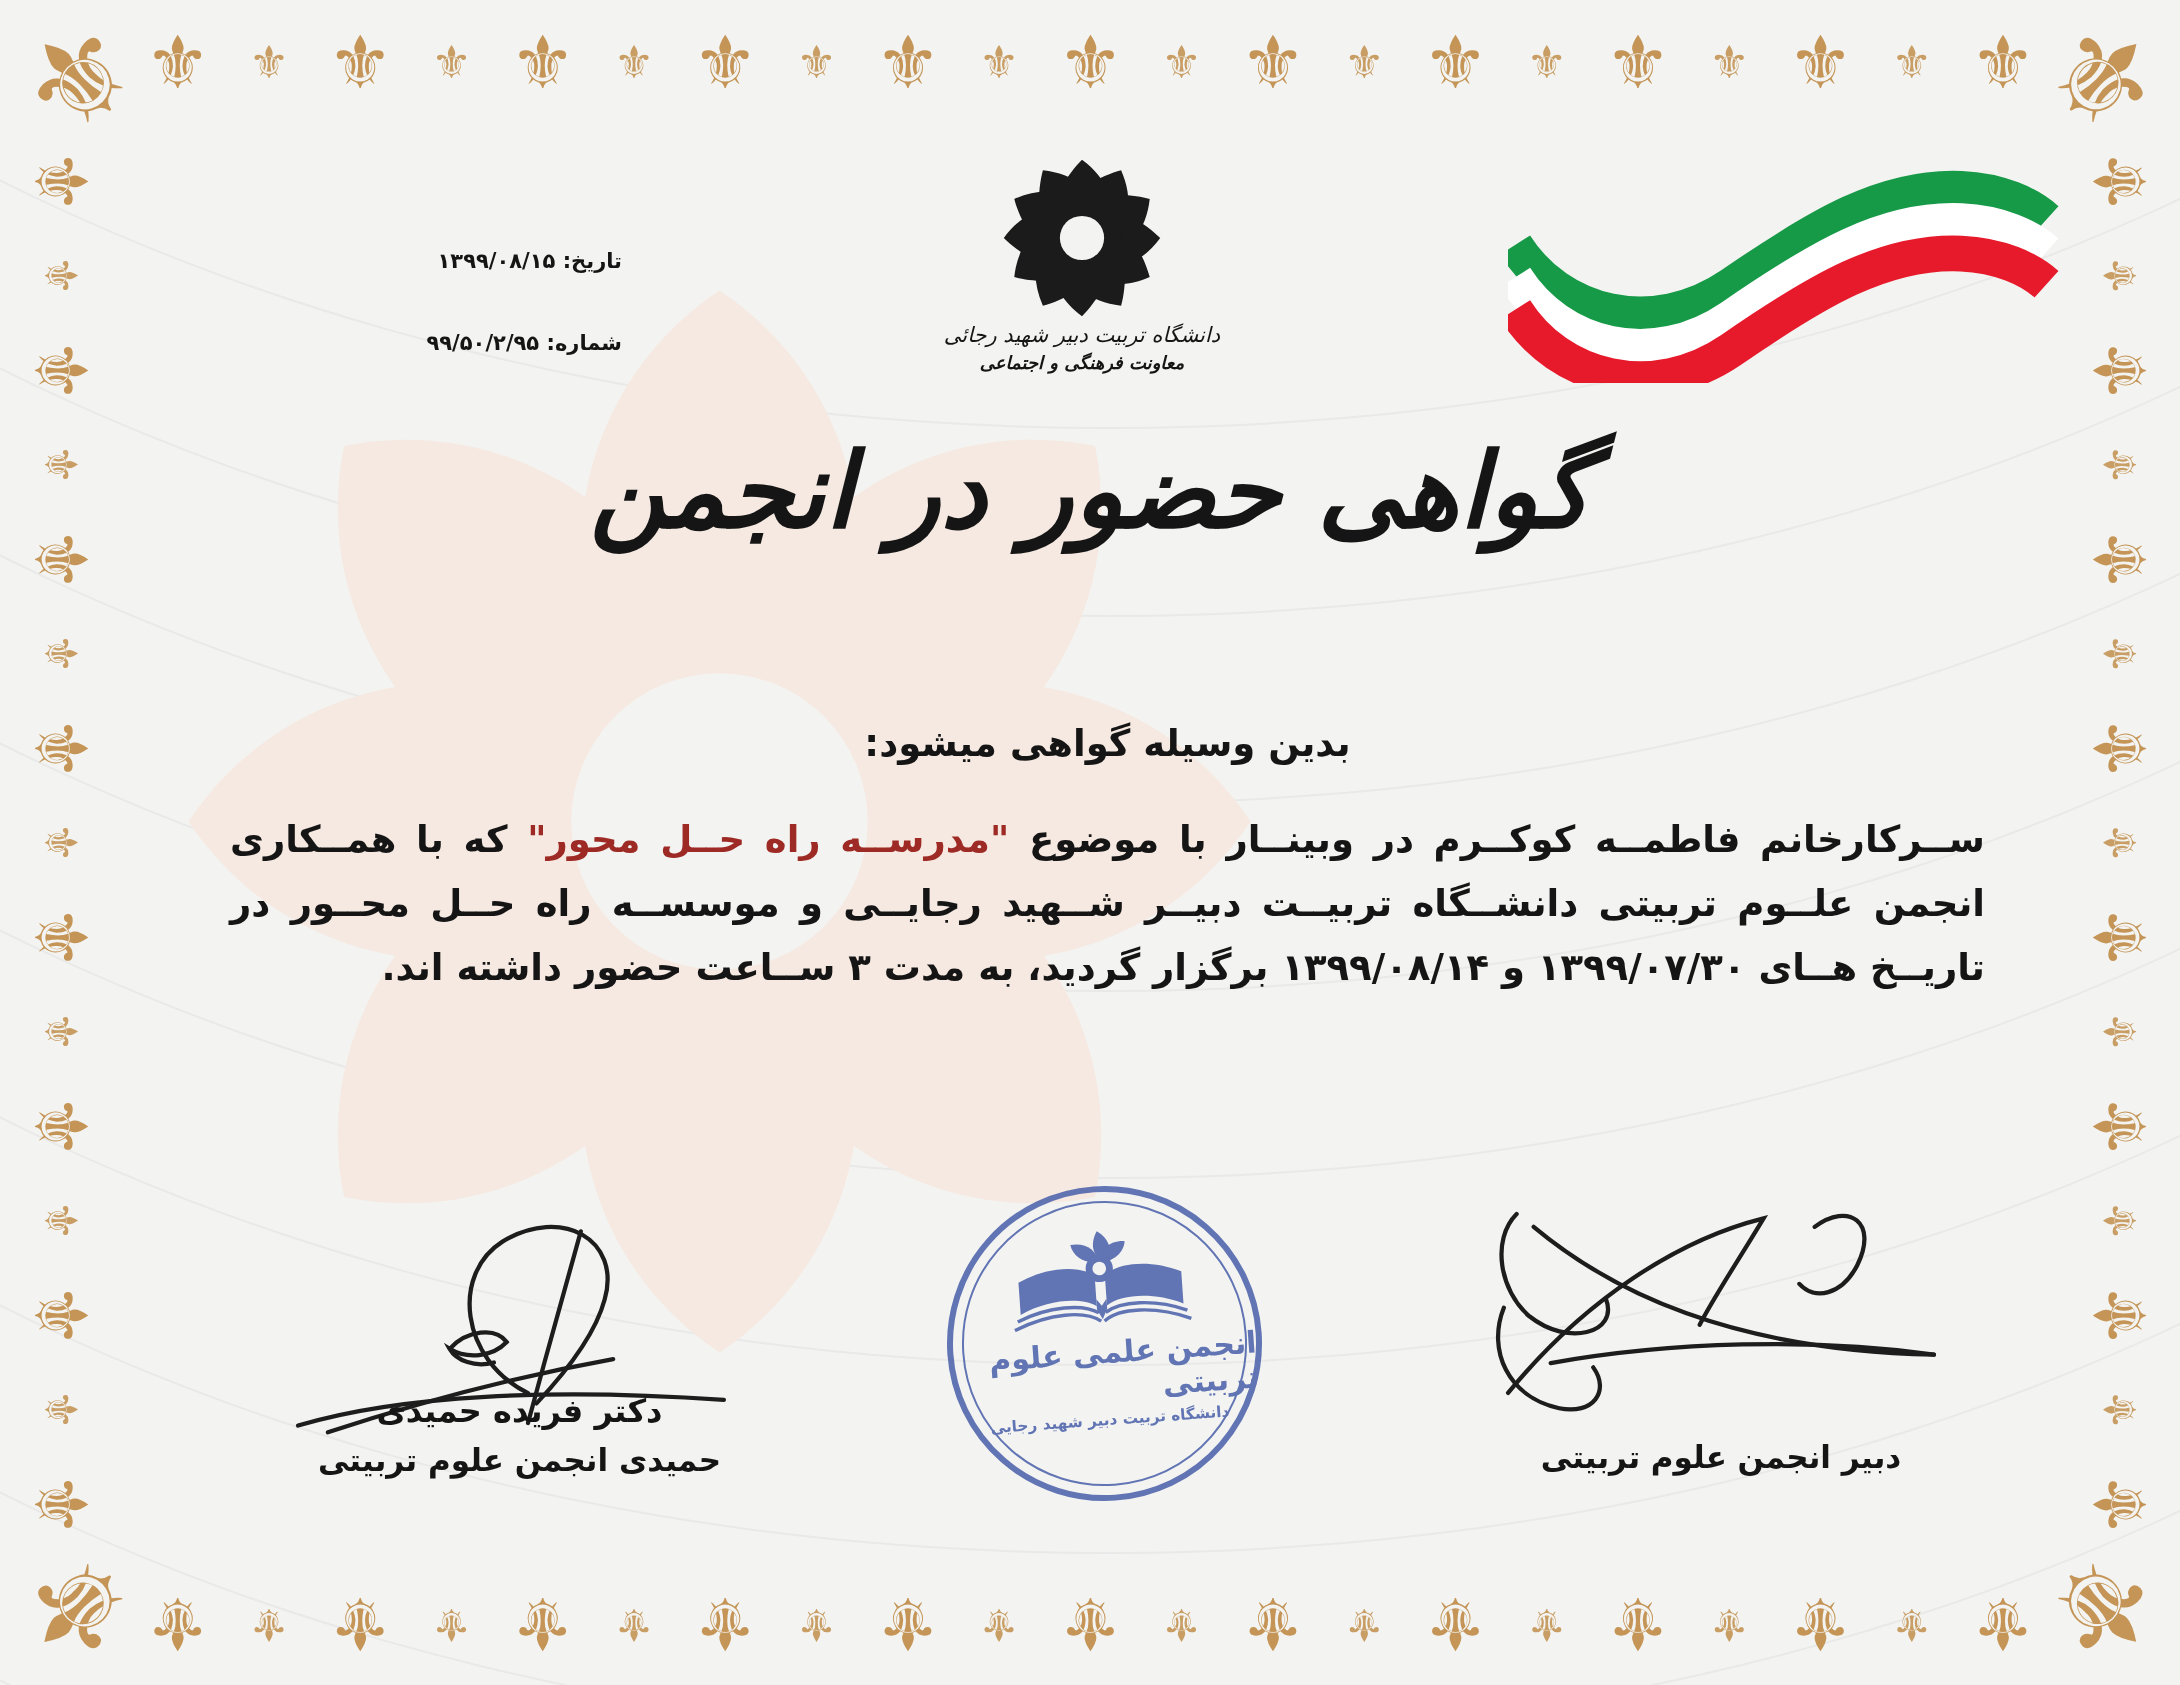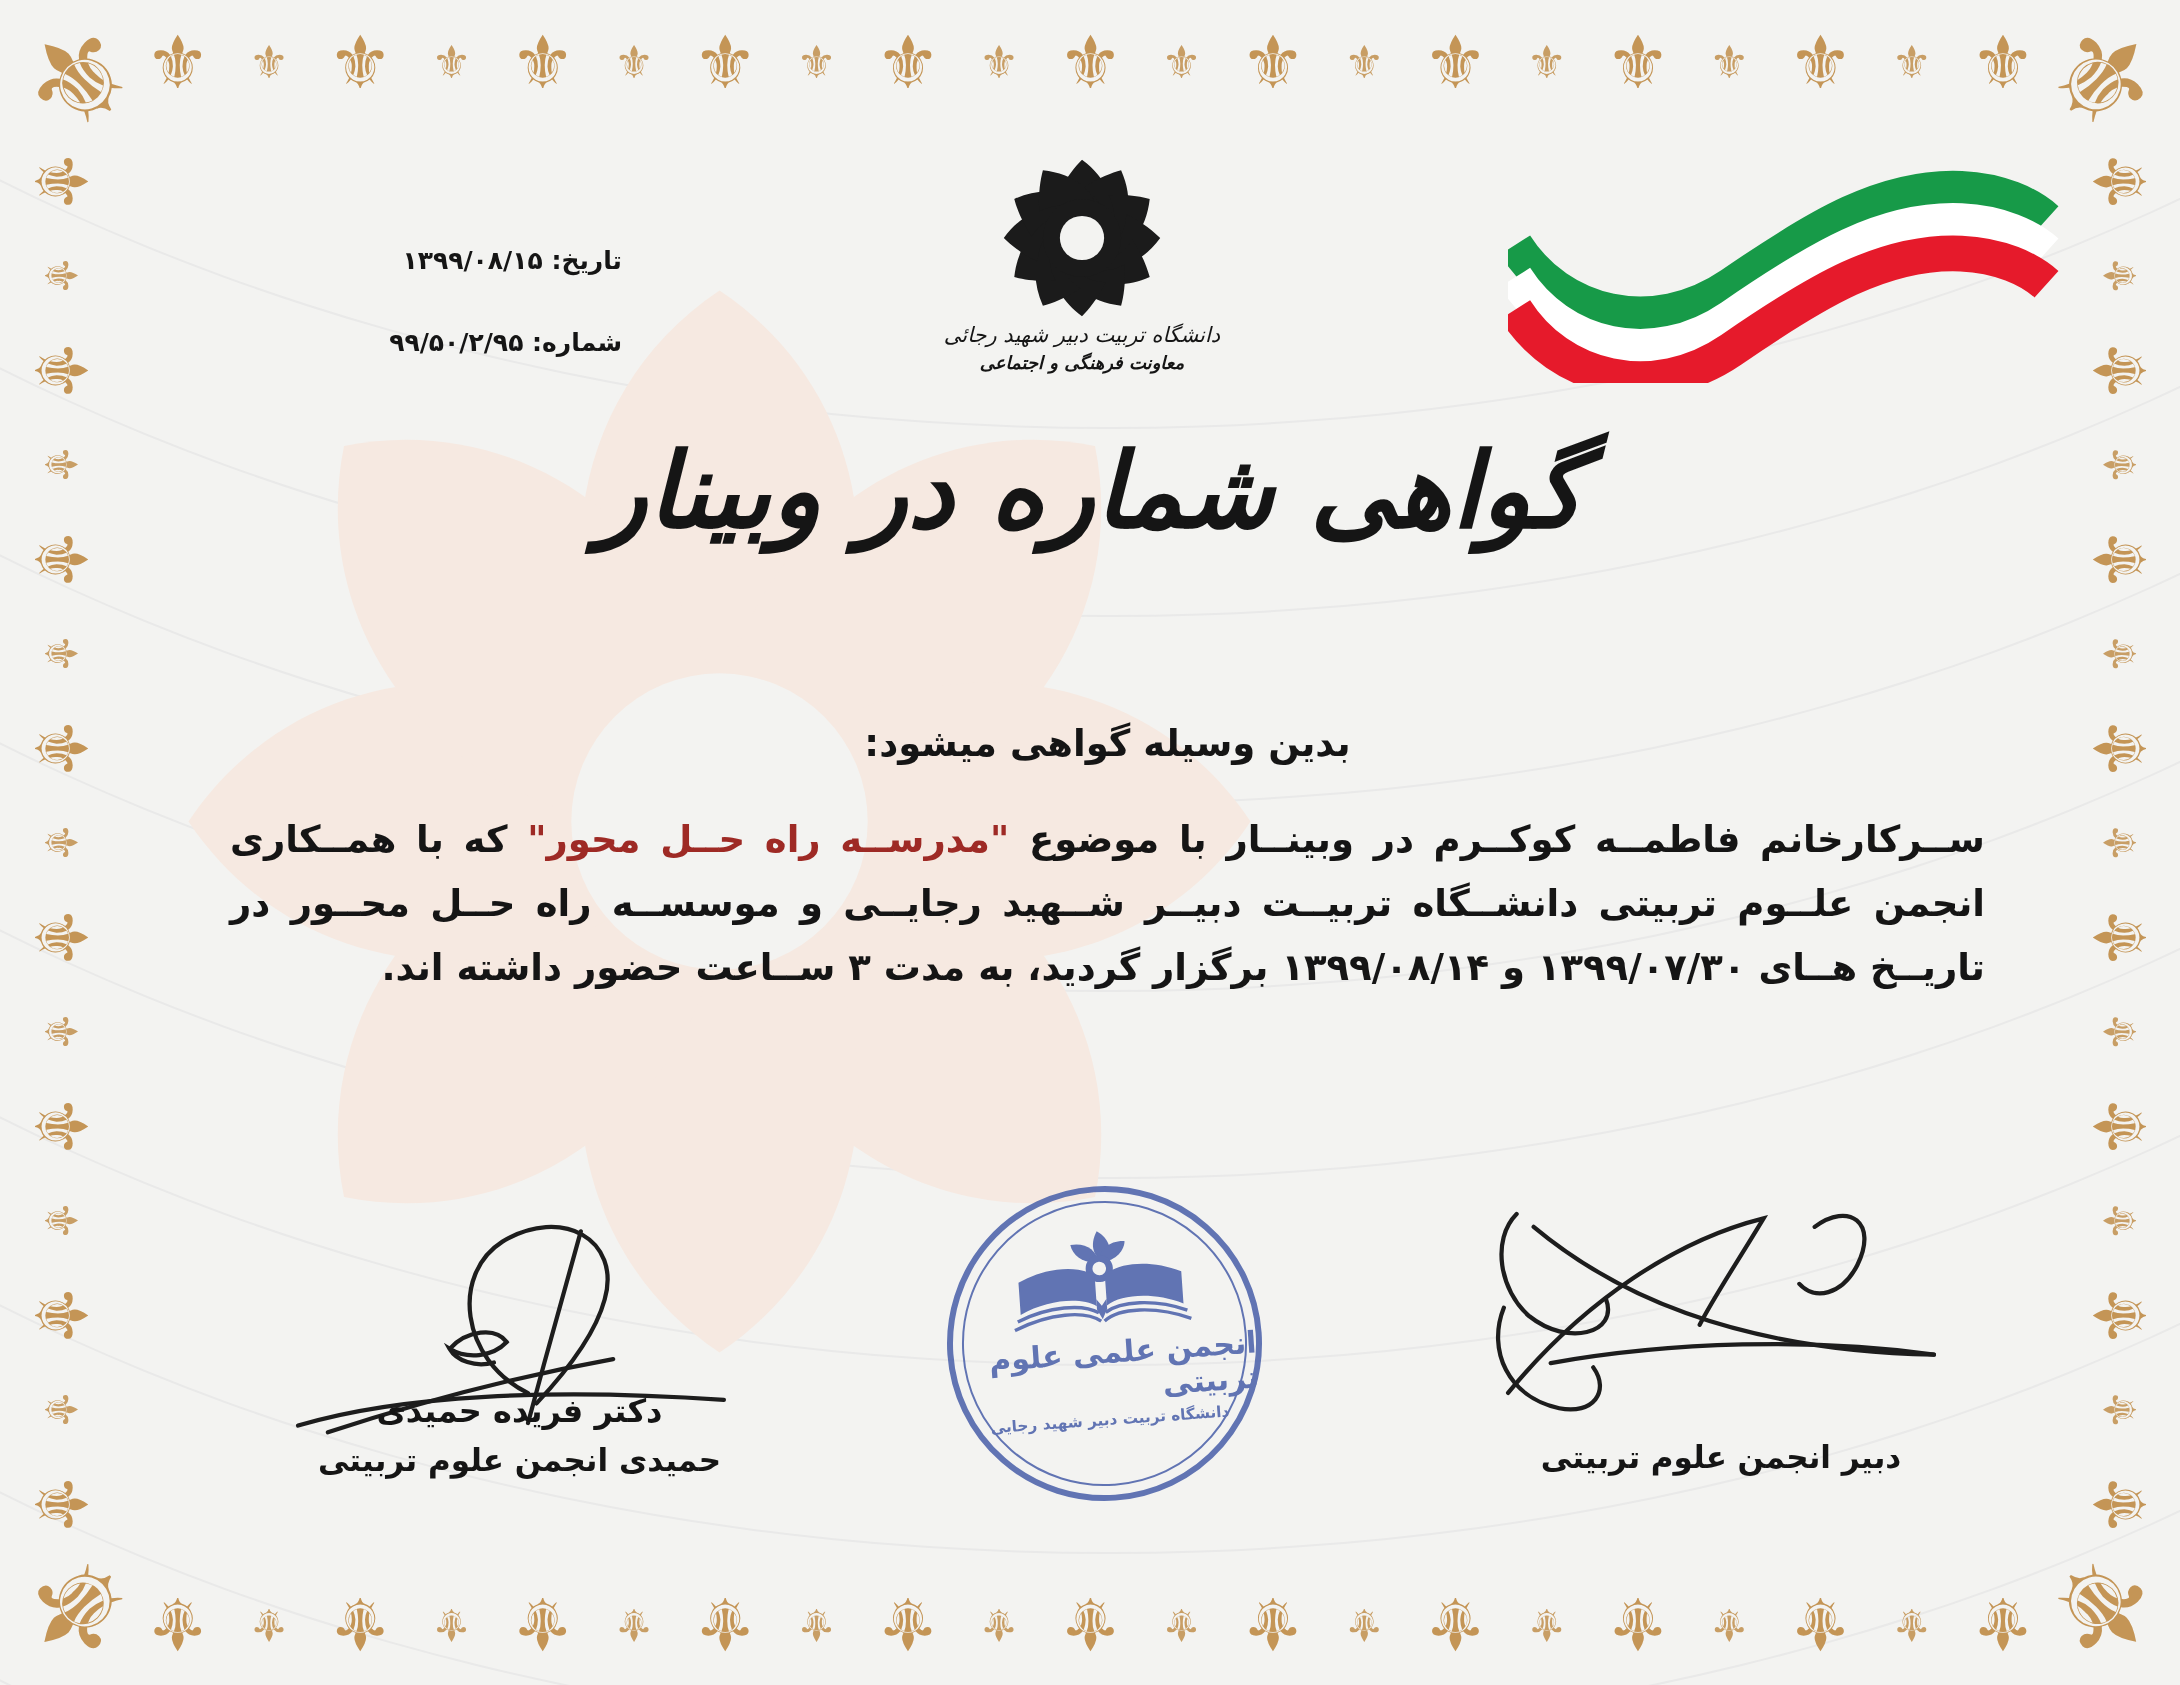"تاریخ: ۱۳۹۹/۰۸/۱۵" .meta { font-size: 25px -> 21px }
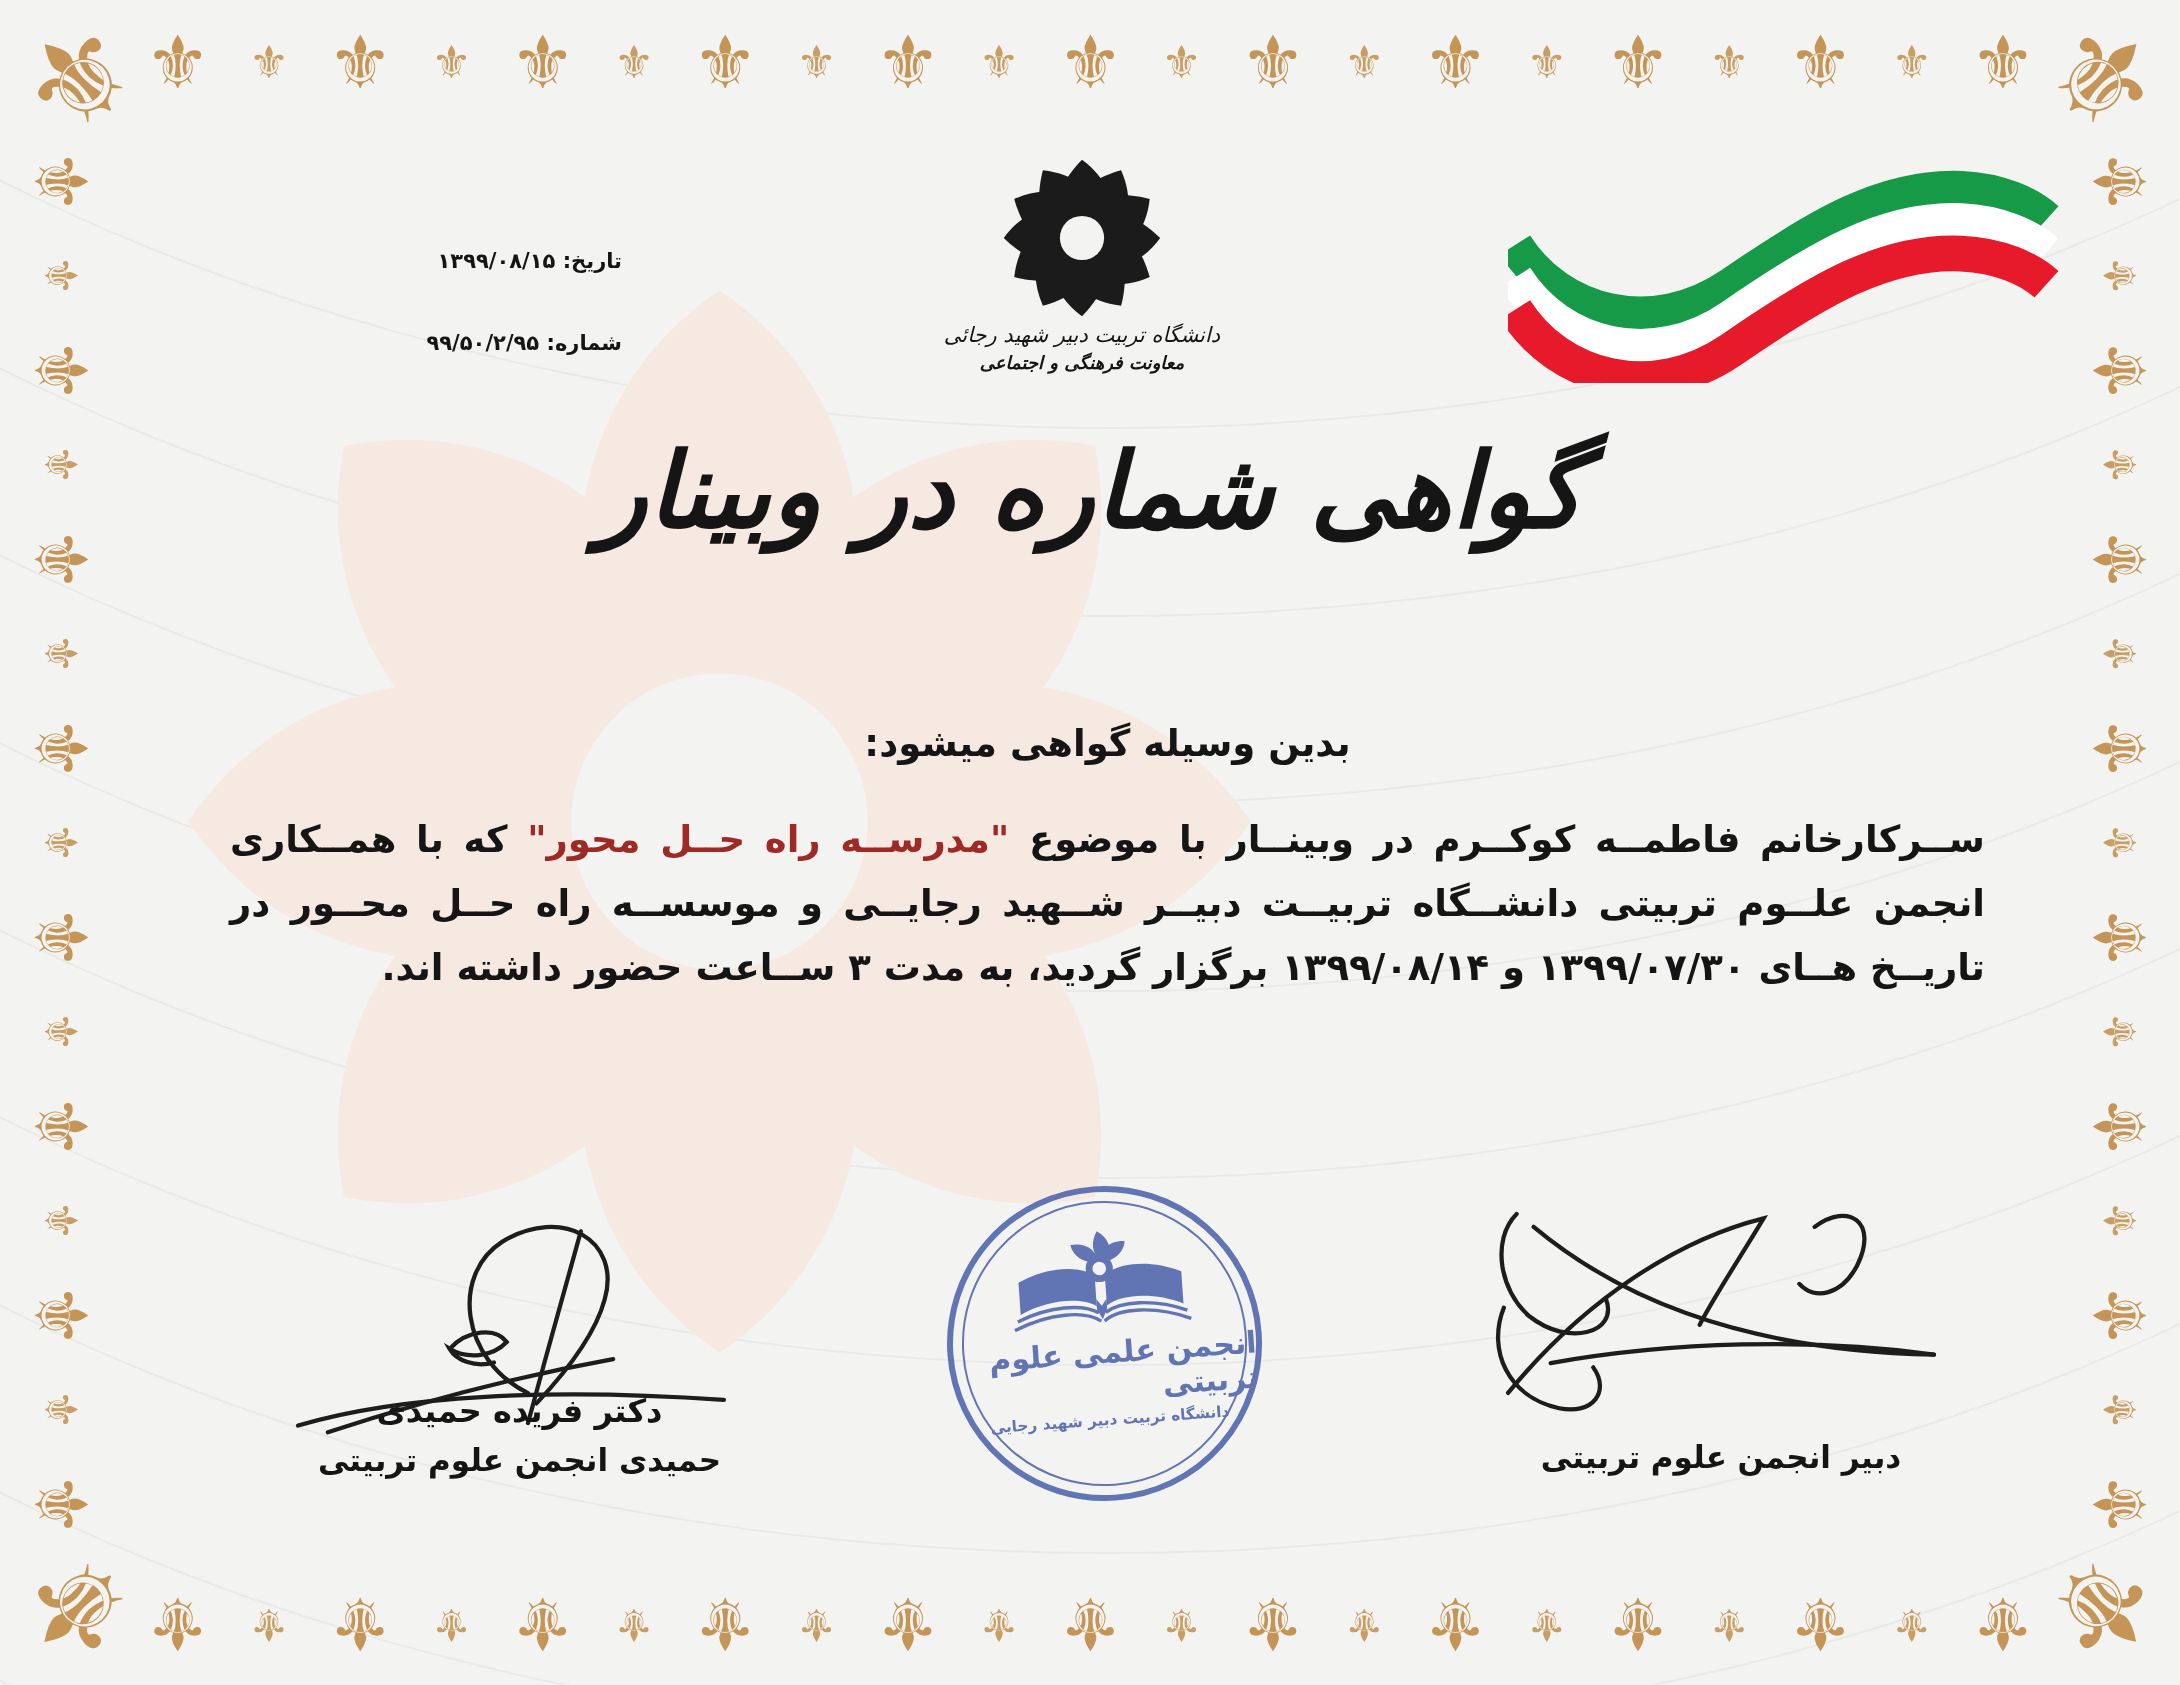"گواهی شماره در وبینار" div.title { text: شماره در وبینار -> حضور در انجمن }
